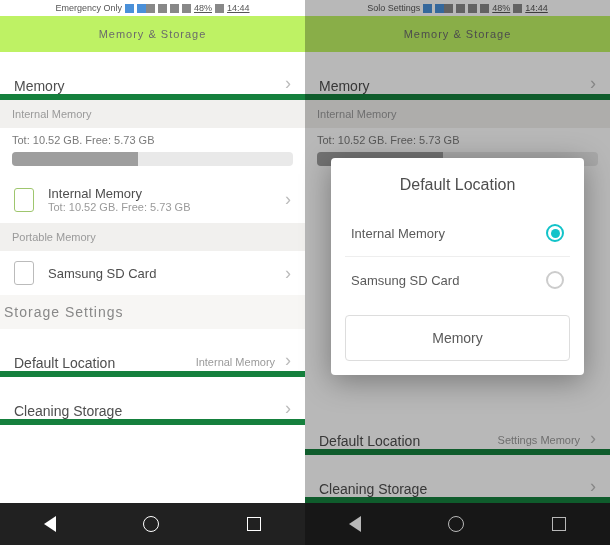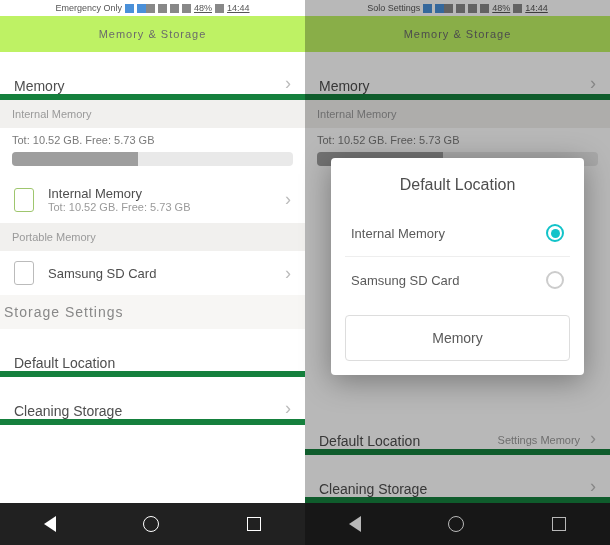"Internal Memory ›" span { html: none -> <span> <span>Internal Memory</span> <span>›</span> </span> }
